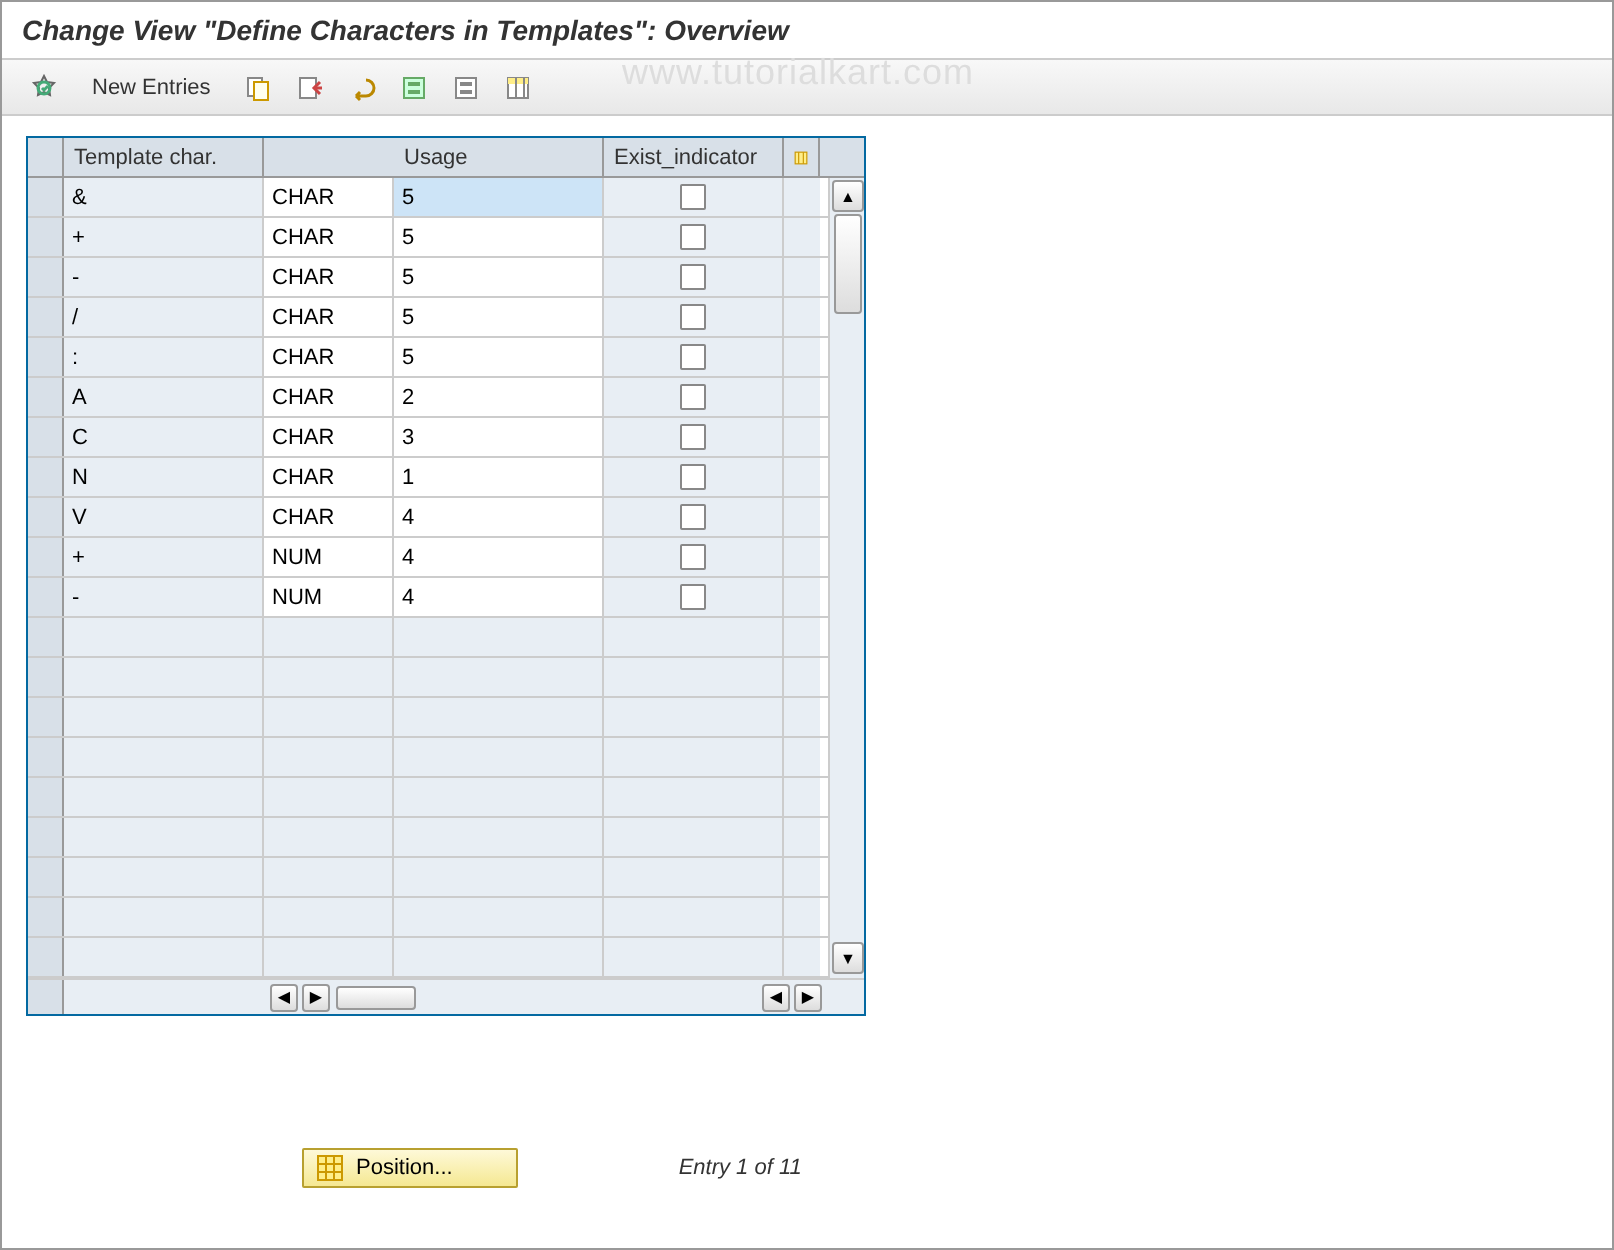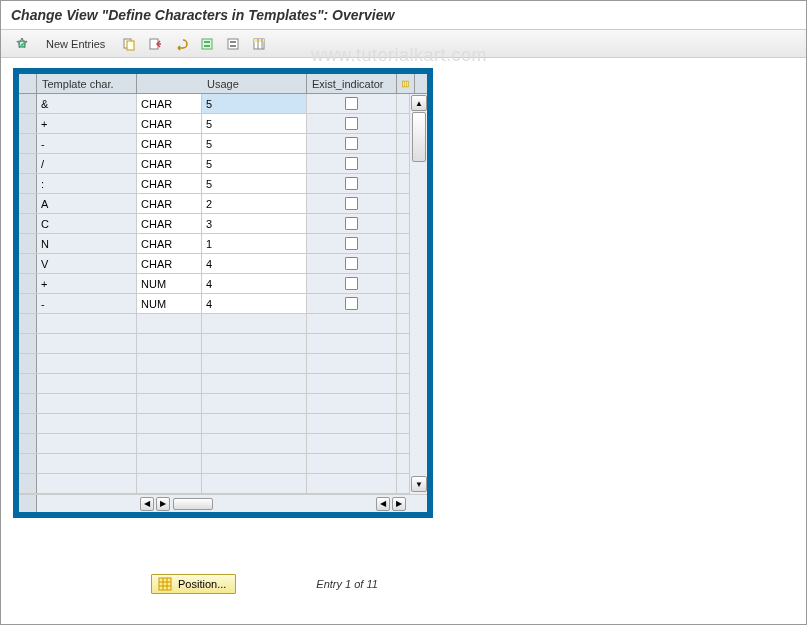"www.tutorialkart.com" .watermark { top: 44px -> 25px }
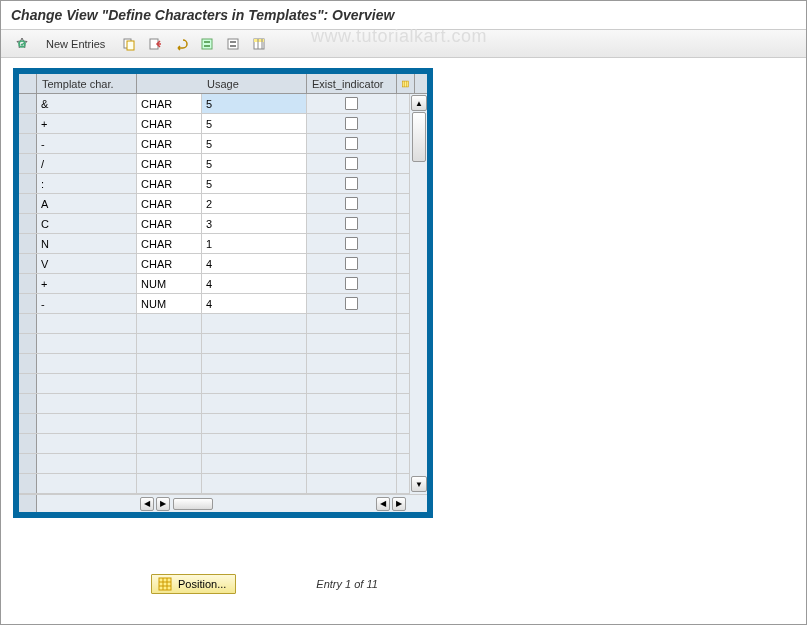"Template char." .table-container { border: 6px solid #0369a1 -> 1px solid #0369a1 }
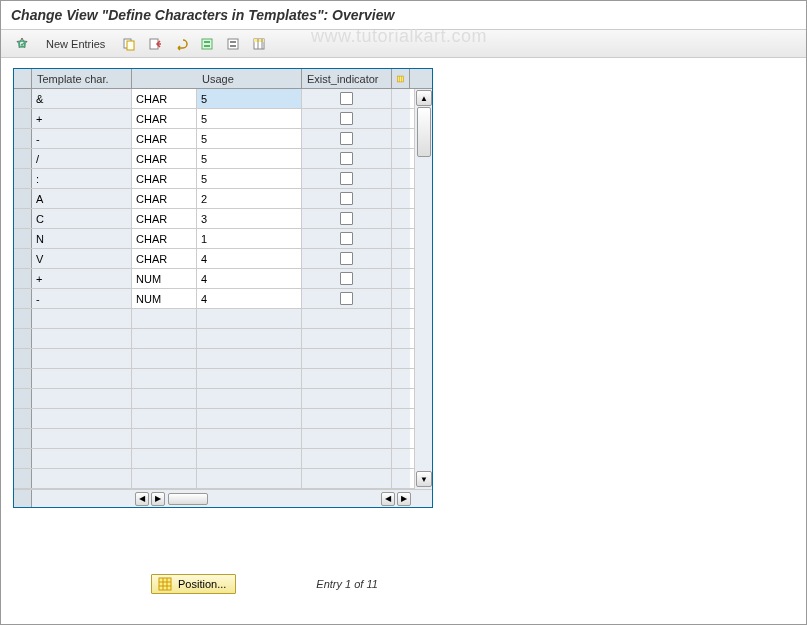"Position..." .position-btn { padding: 2px 9px 2px 6px -> 2px 32px 2px 6px }
